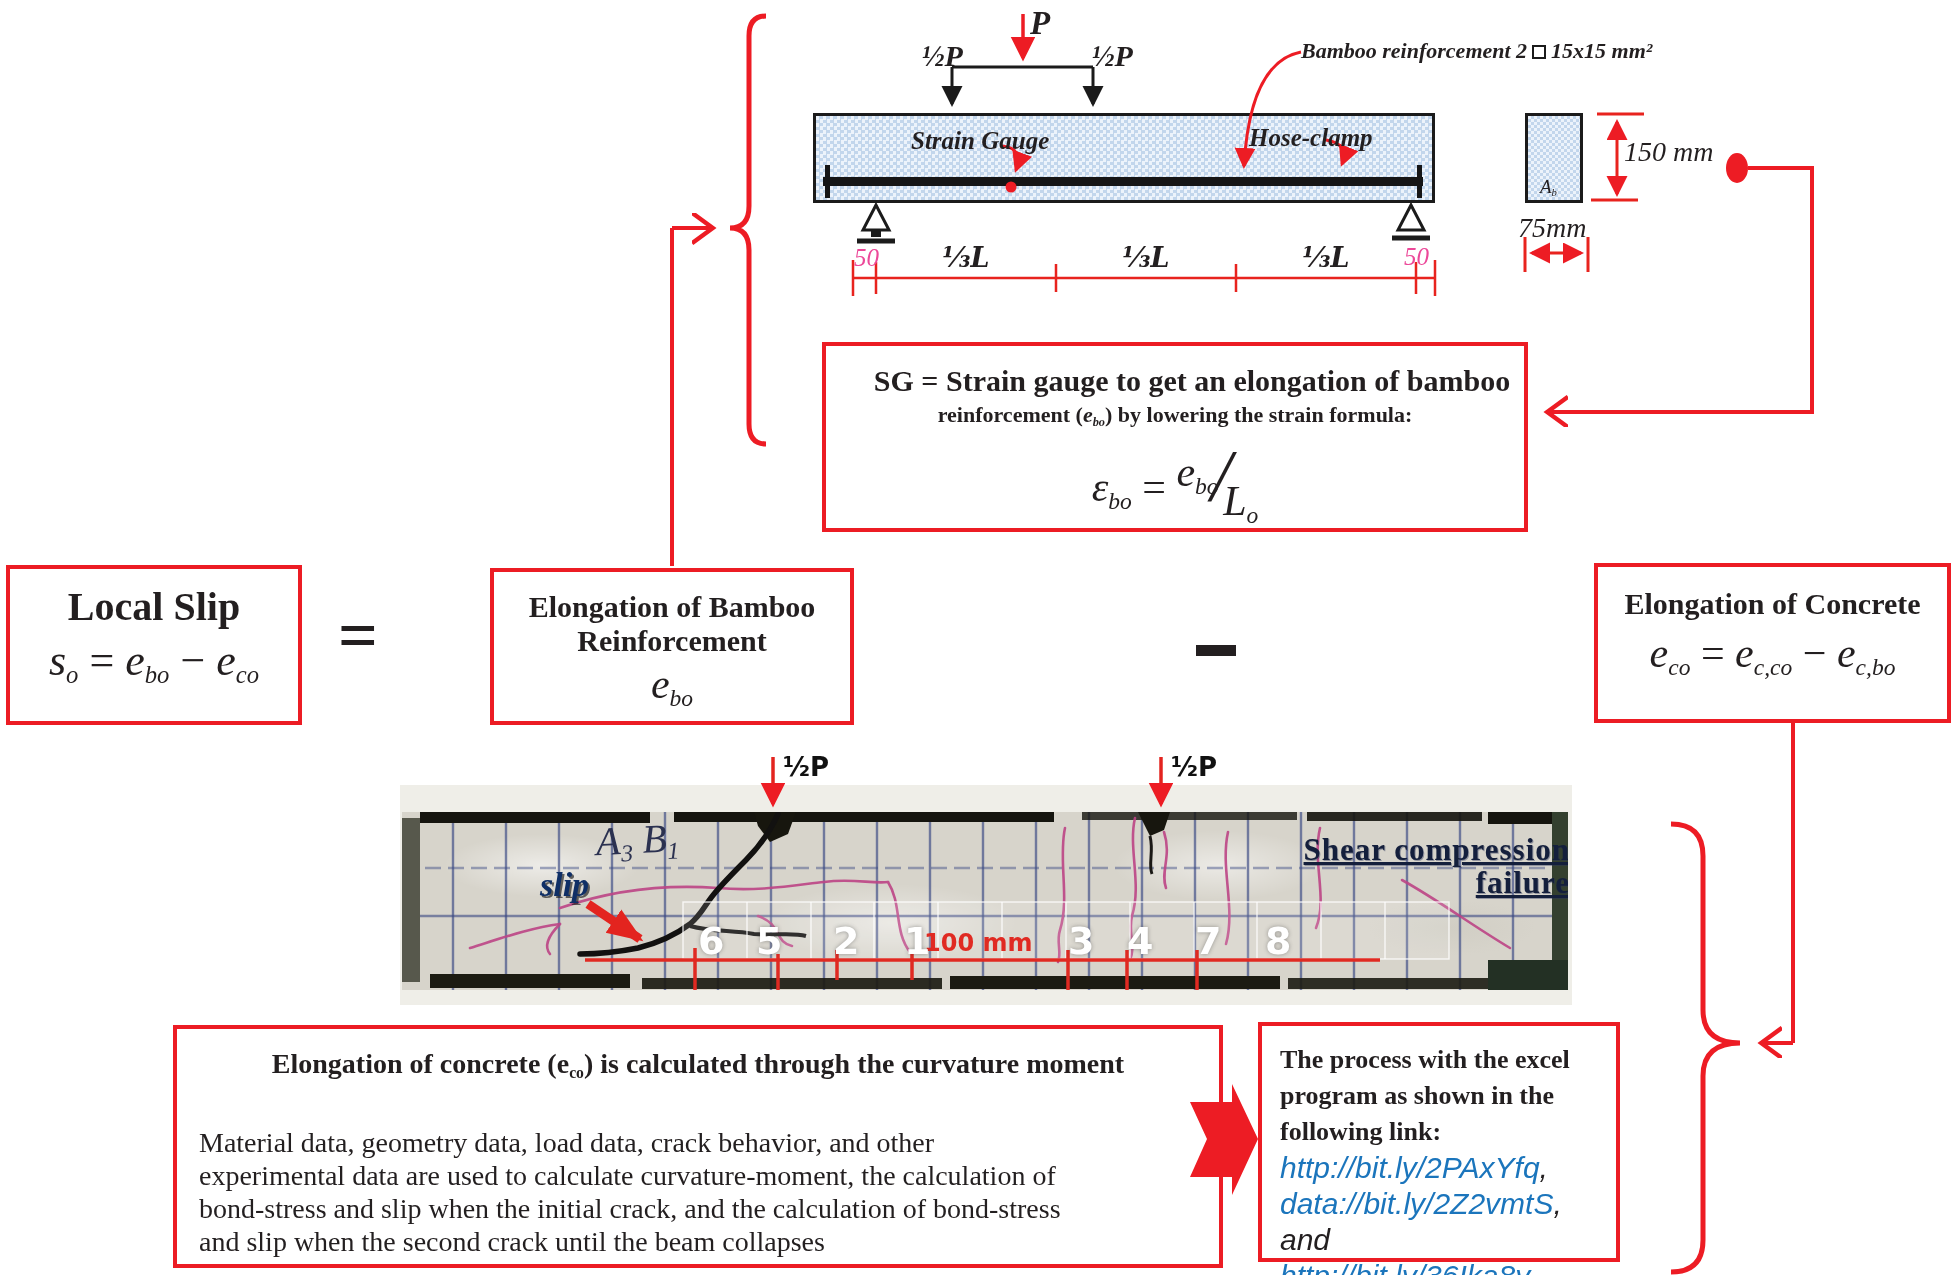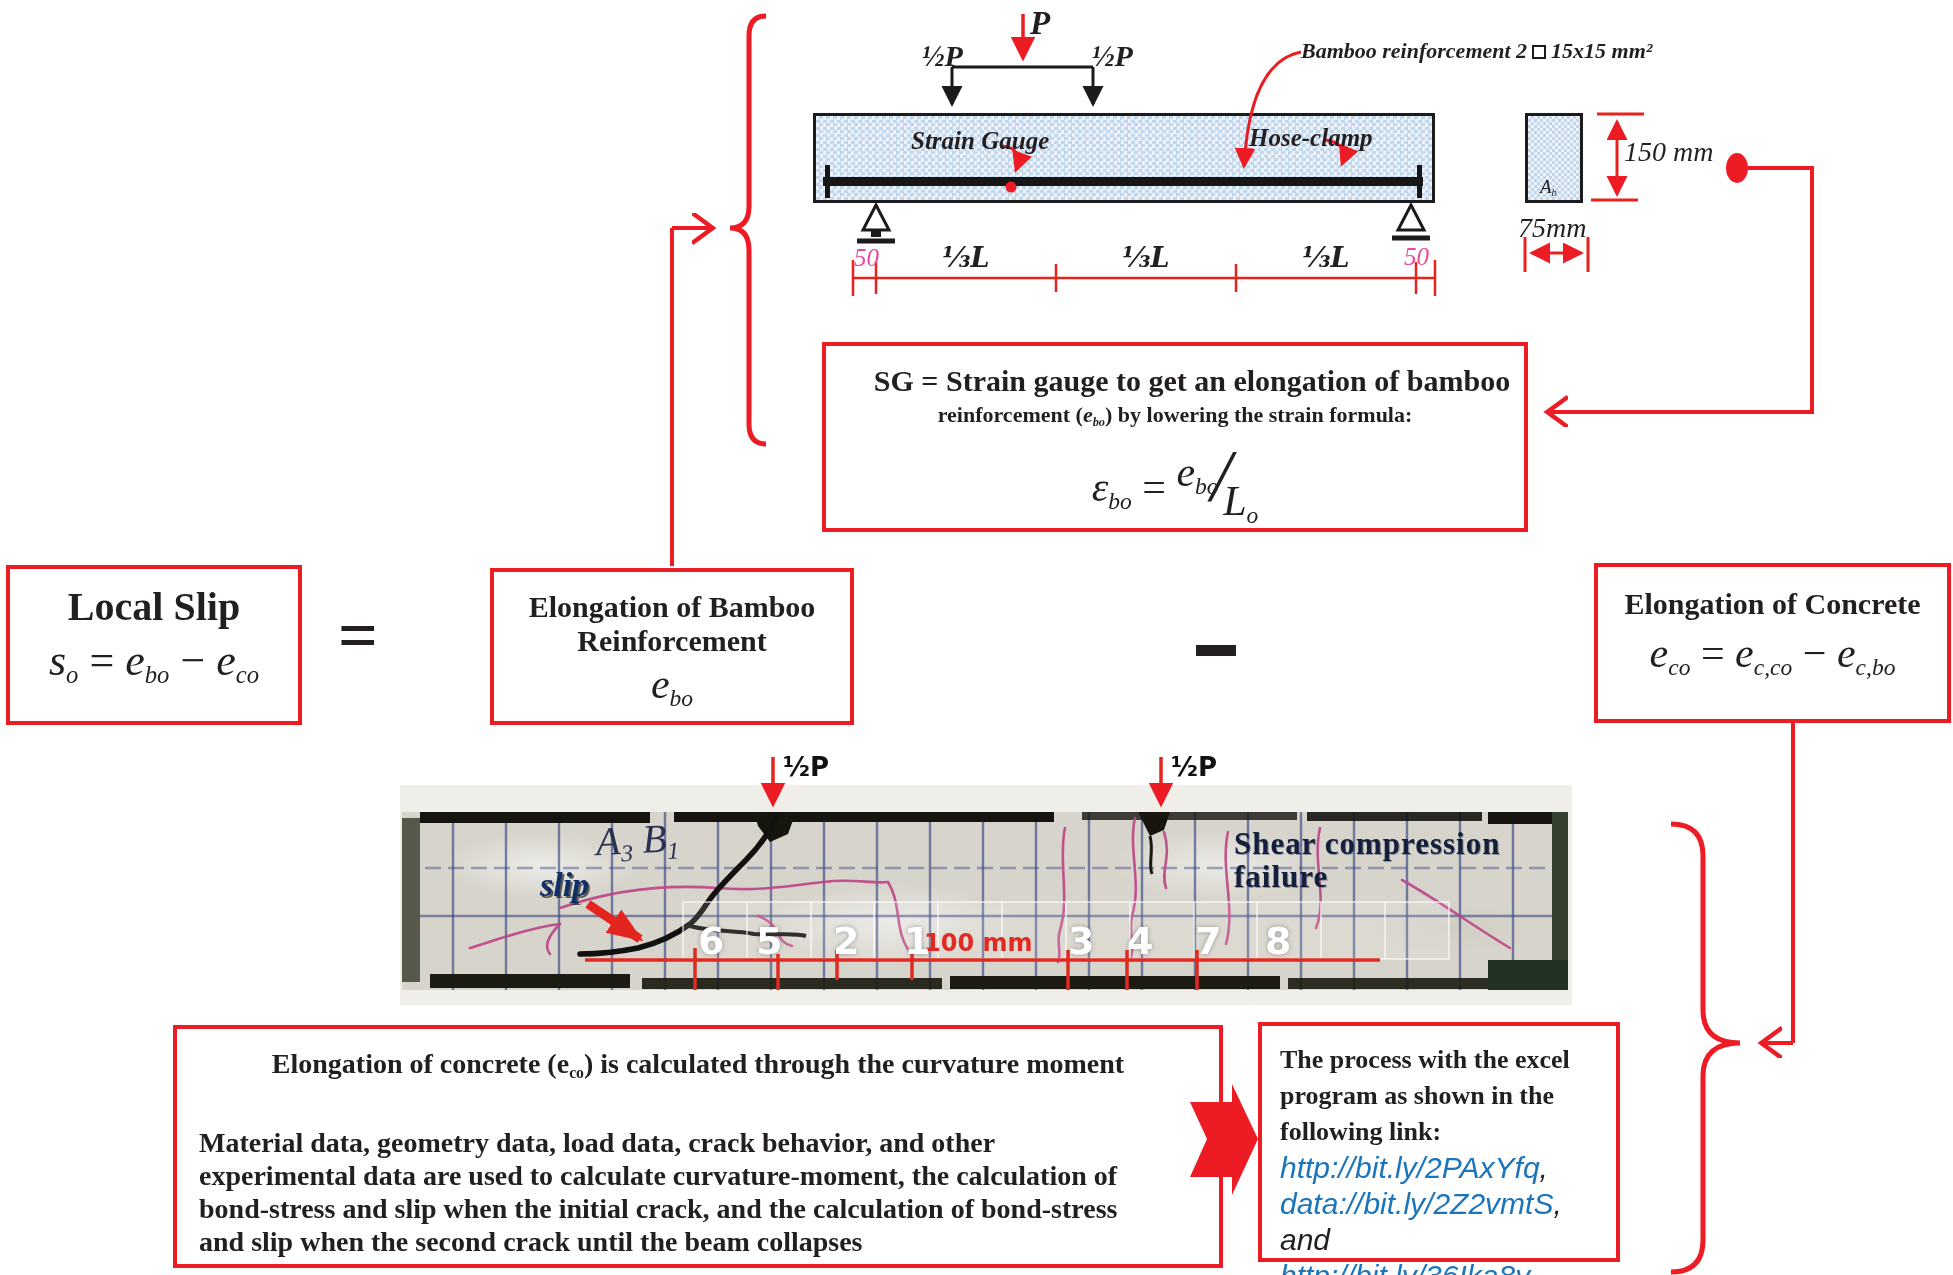"Shear compression" .fail-lbl { text-align: left -> right; text-decoration: none -> underline; top: 16px -> 22px }
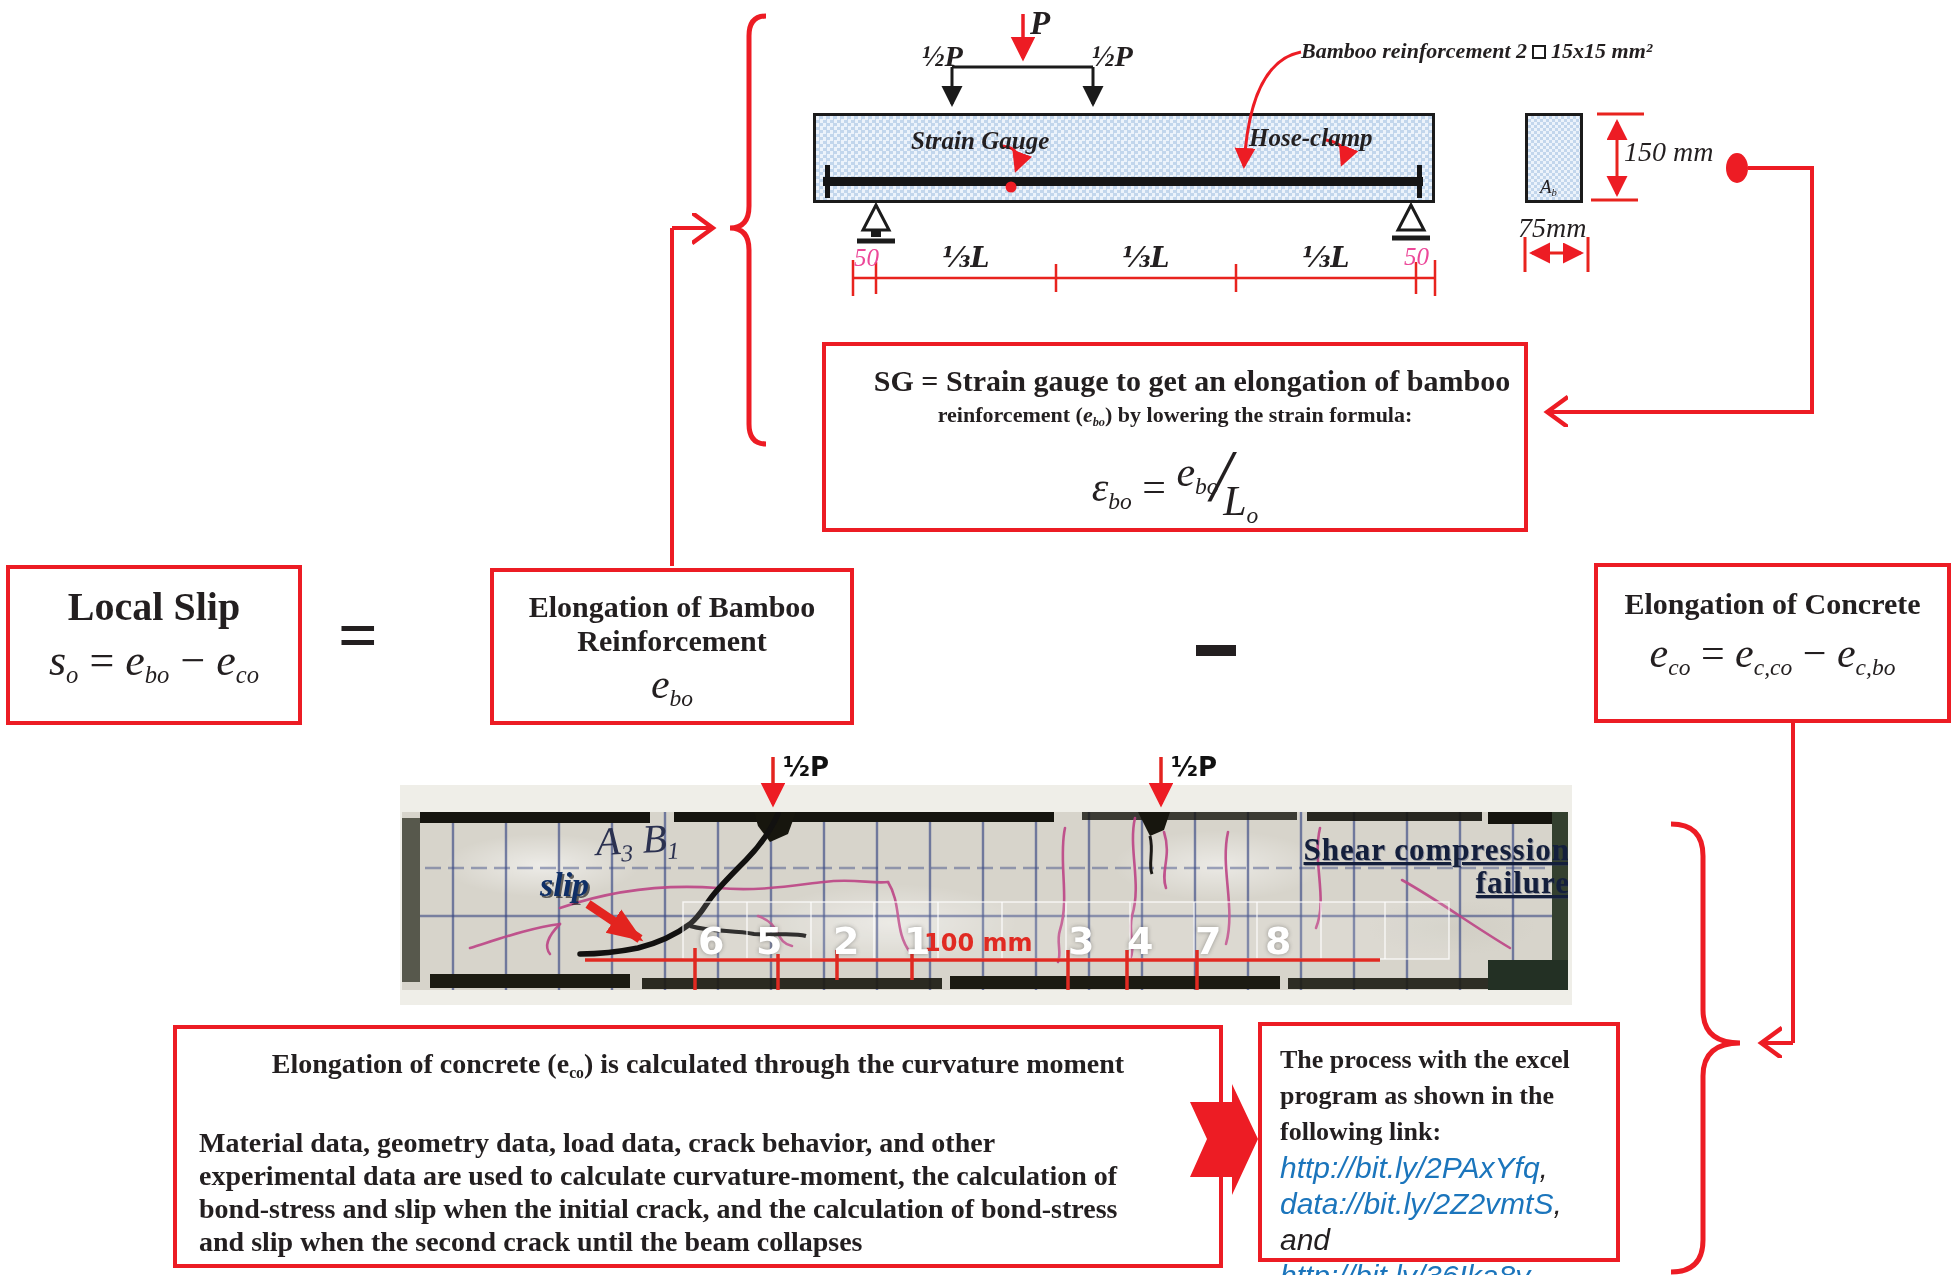"Material data, geometry data, load" .blb-body { font-weight: bold -> normal }
